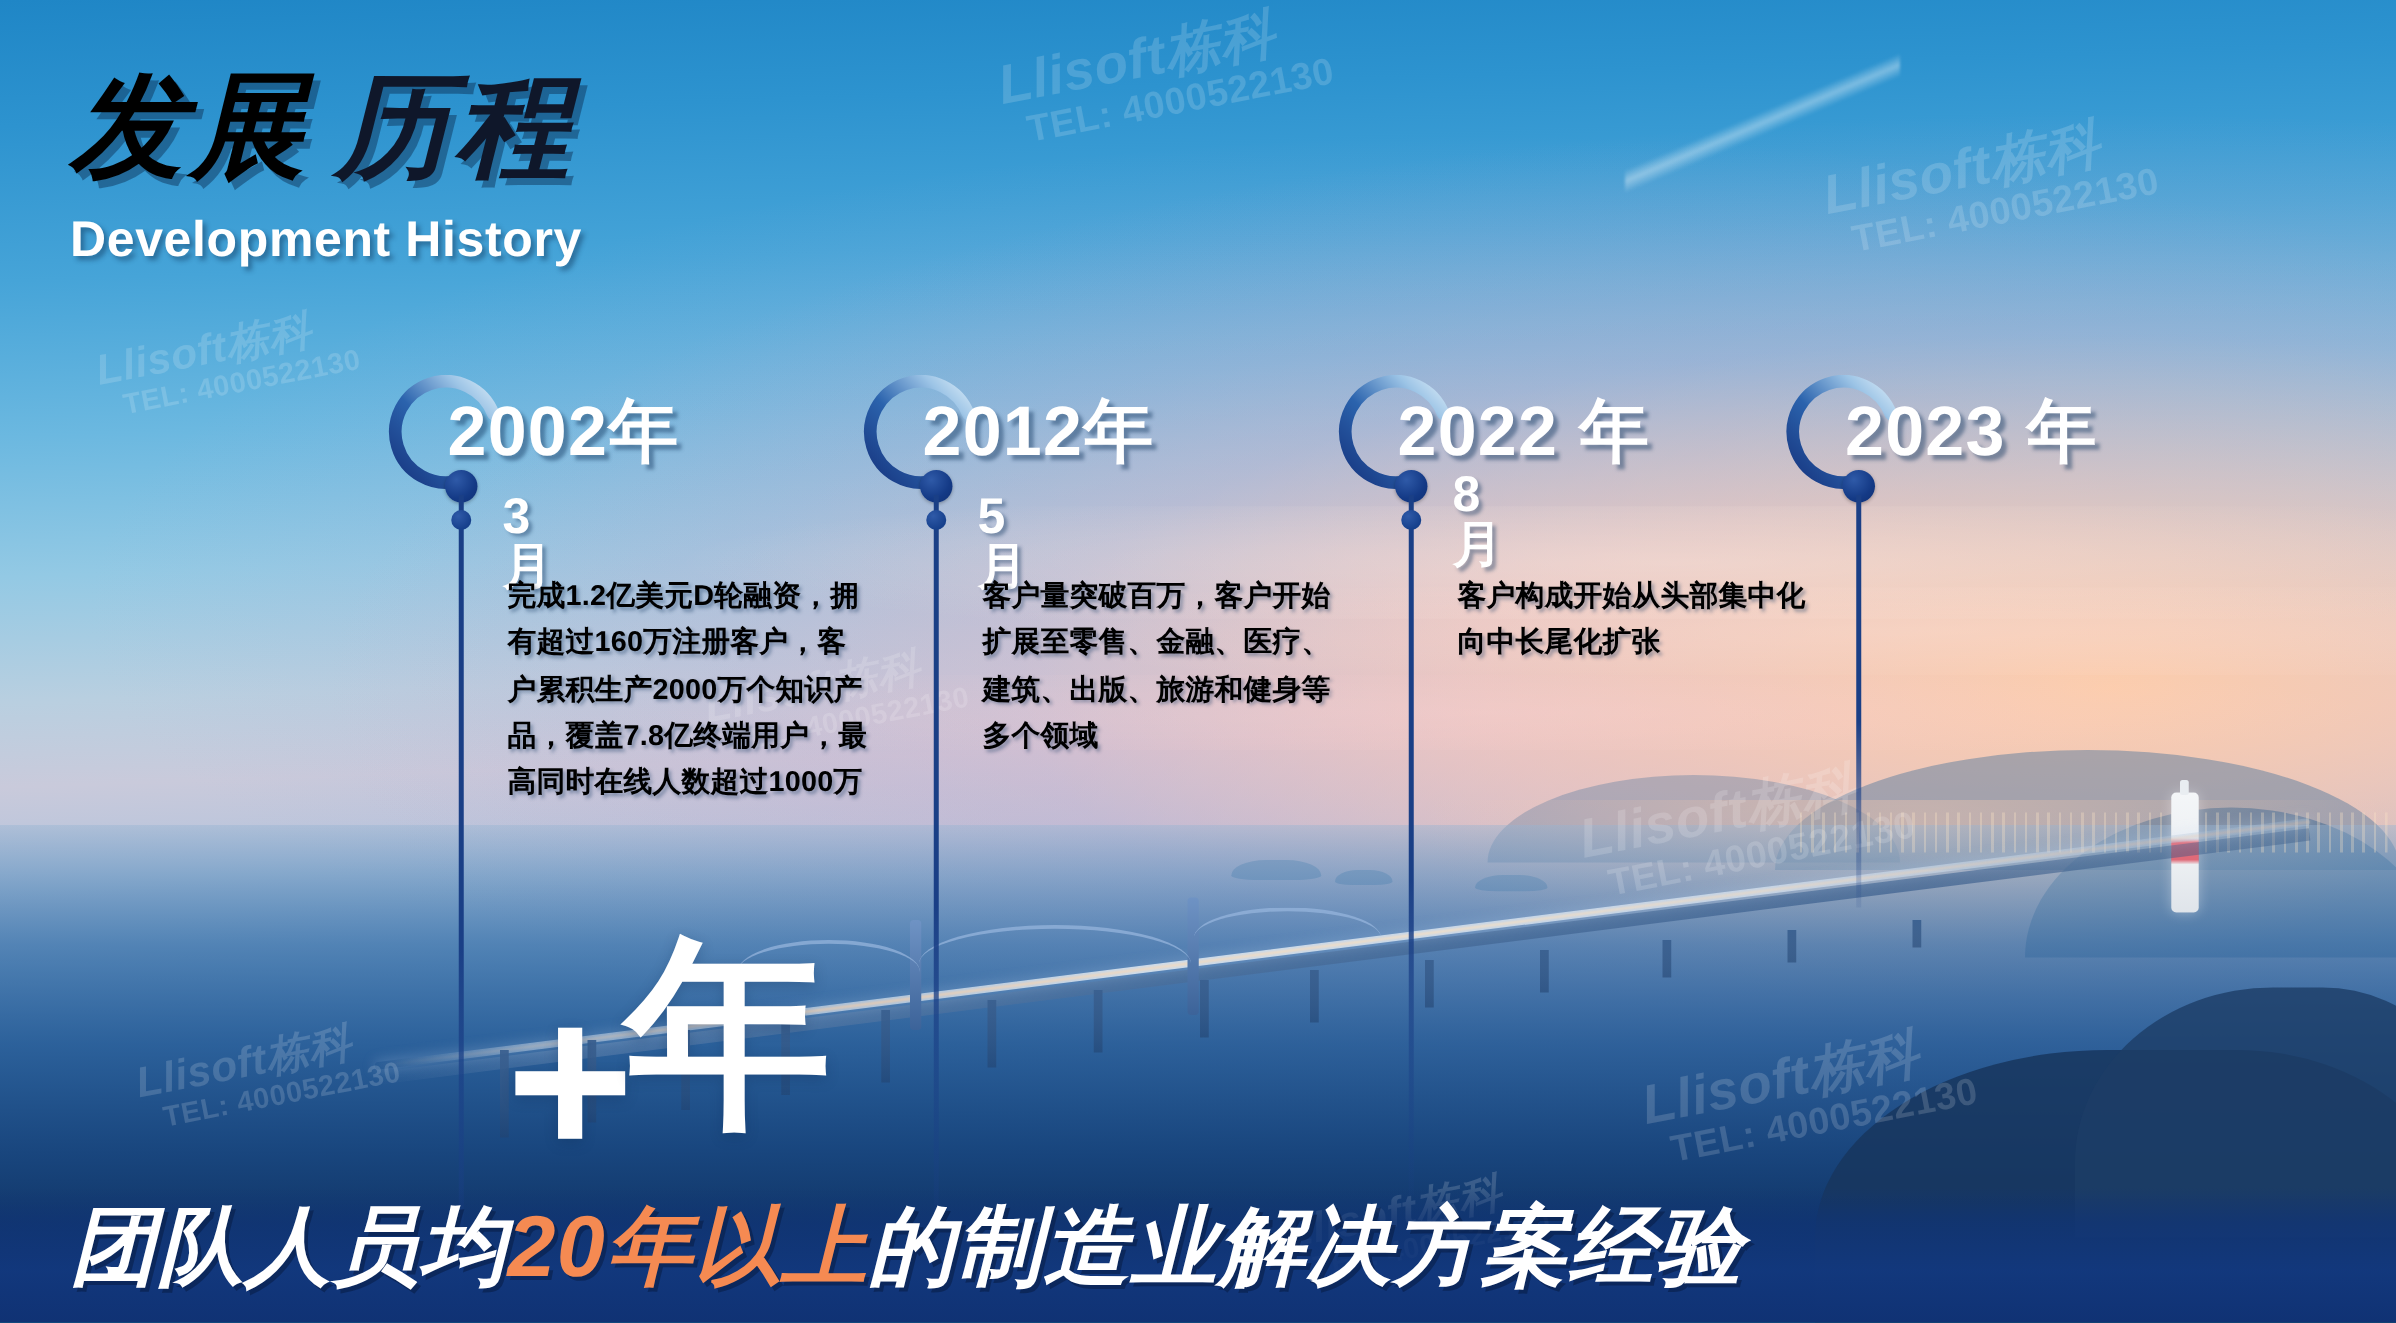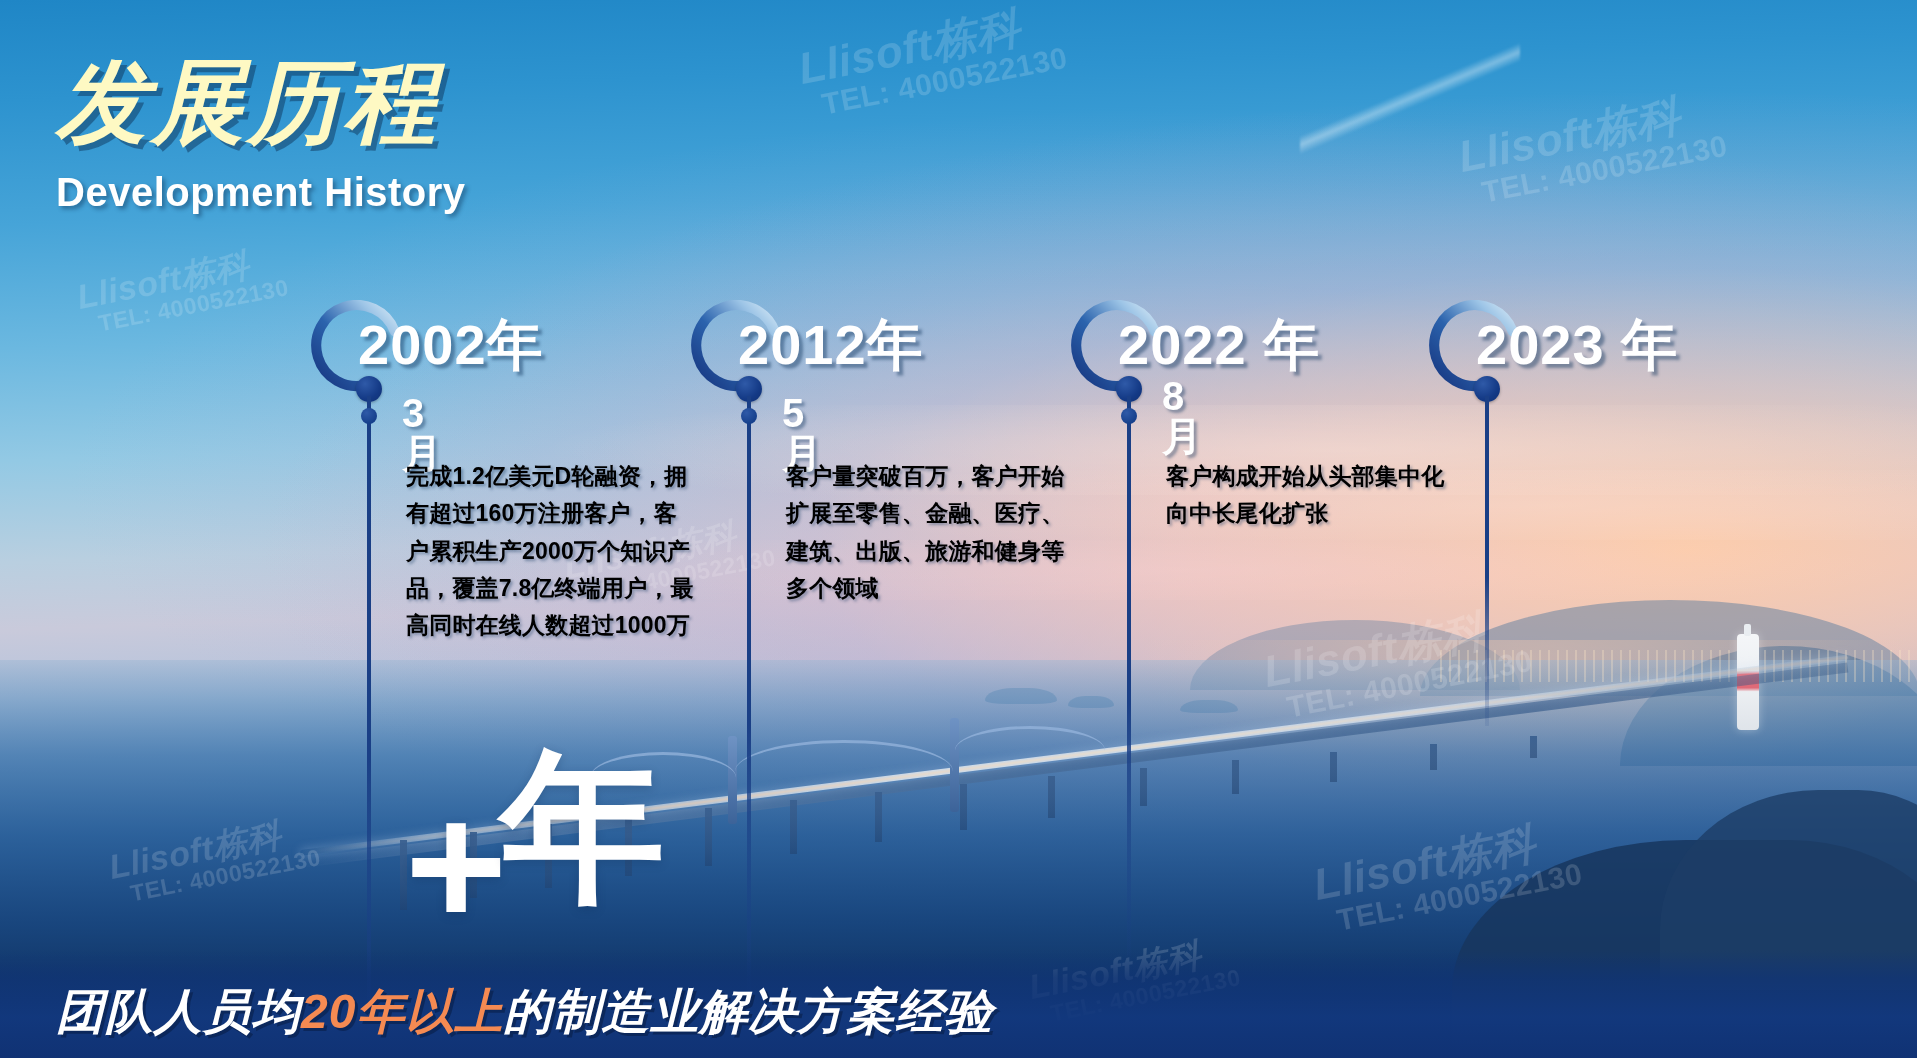"发展" .maintitle .y { color: #fef9c3 -> #000000 }
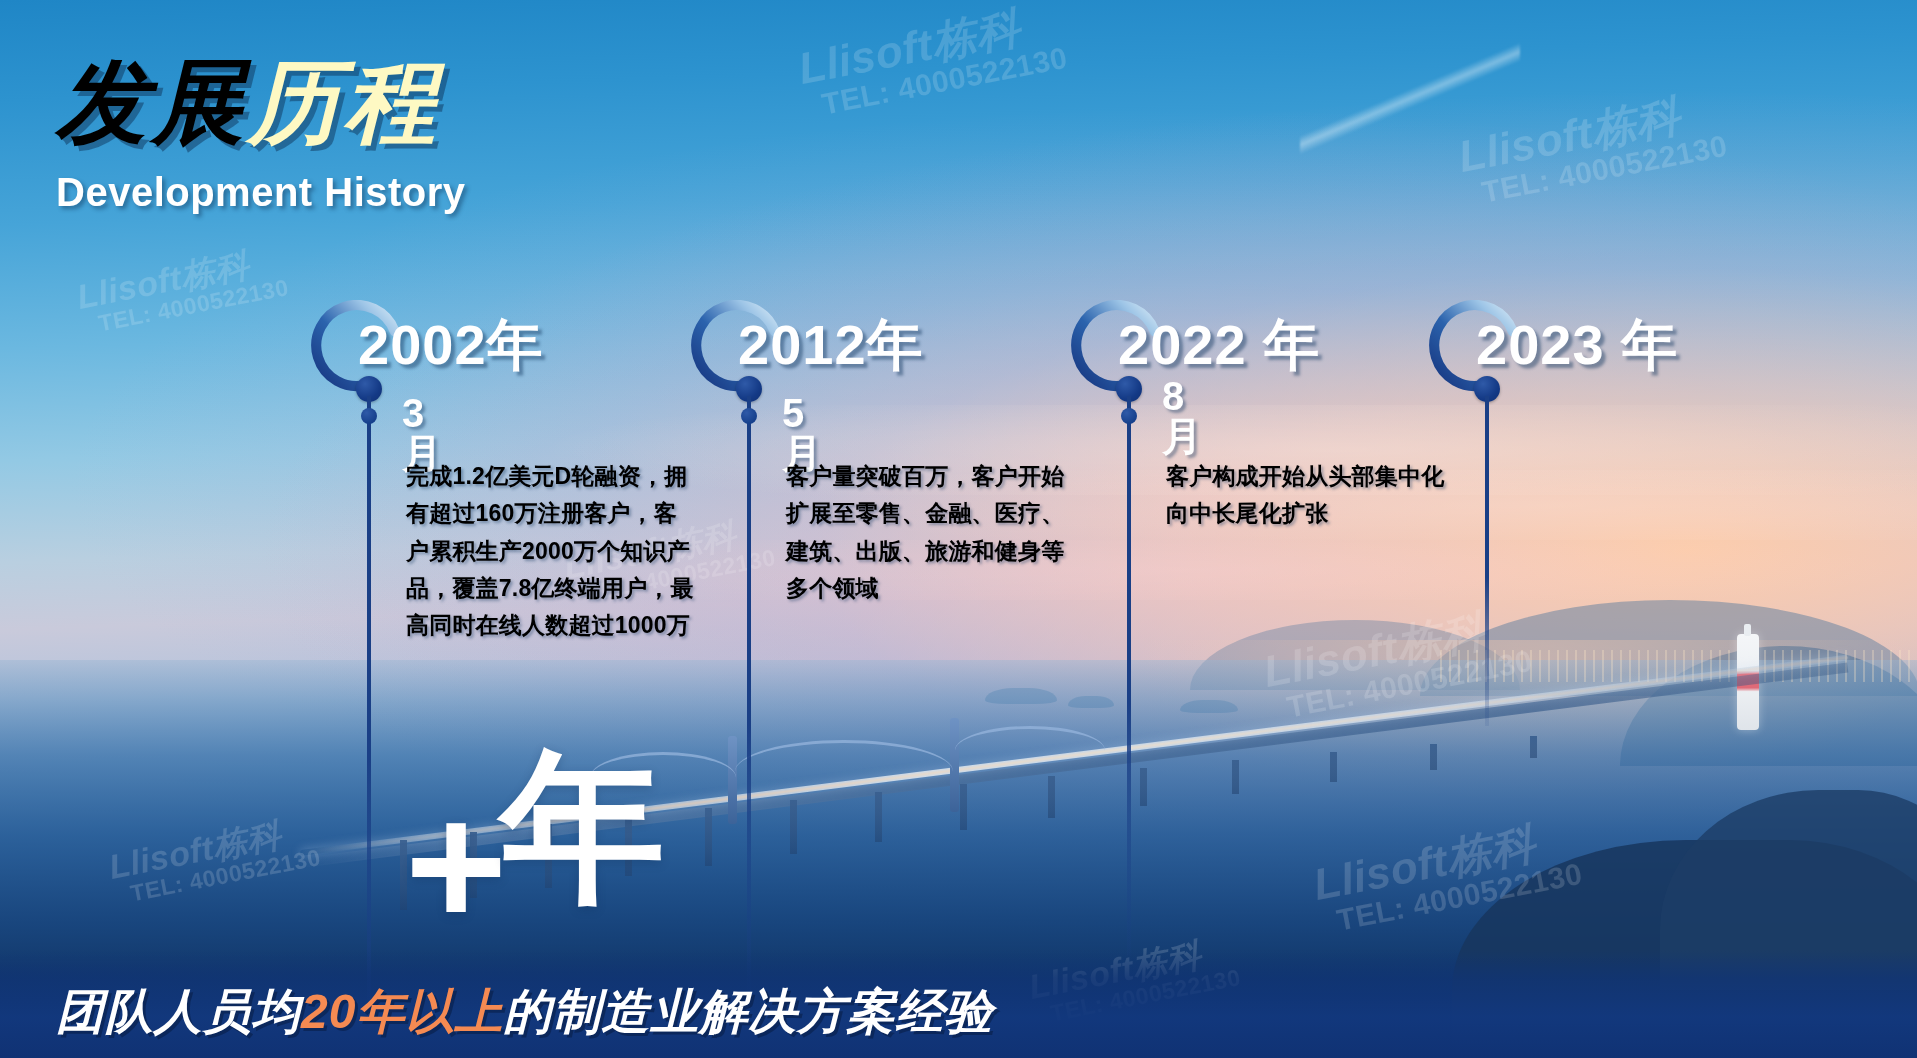"历程" .maintitle .w { color: #fef9c3 -> #0f172a; margin-left: none -> 20px }
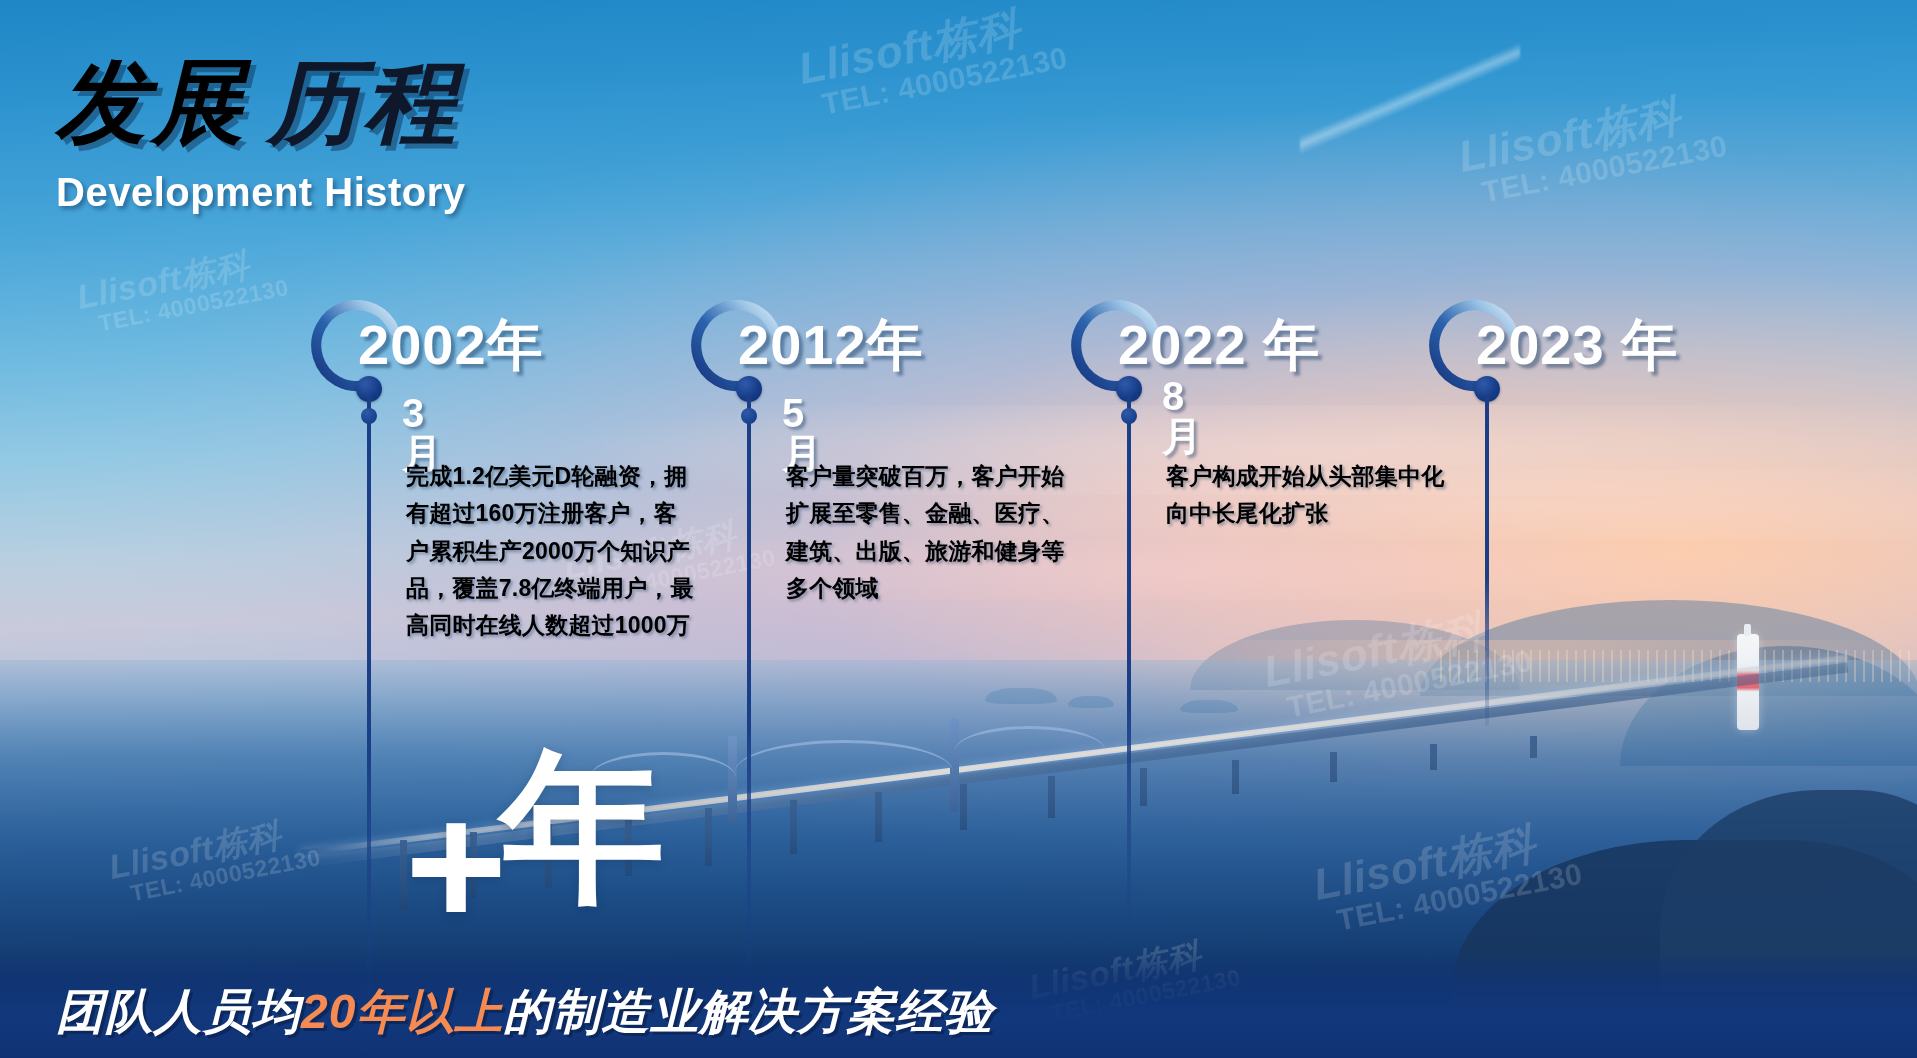"团队人员均20年以上的制造业解决方案经验" .slogan { font-size: 48px -> 69px }
